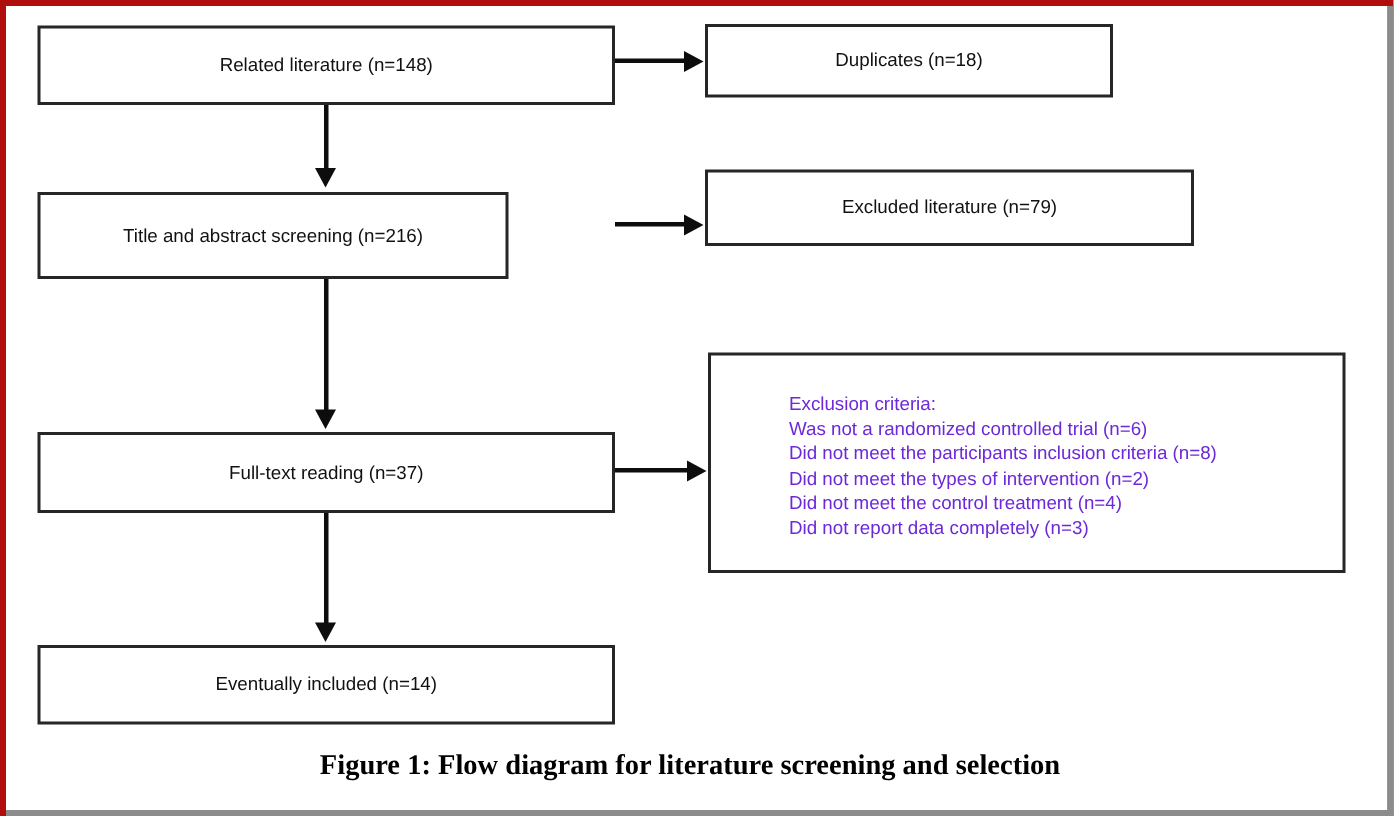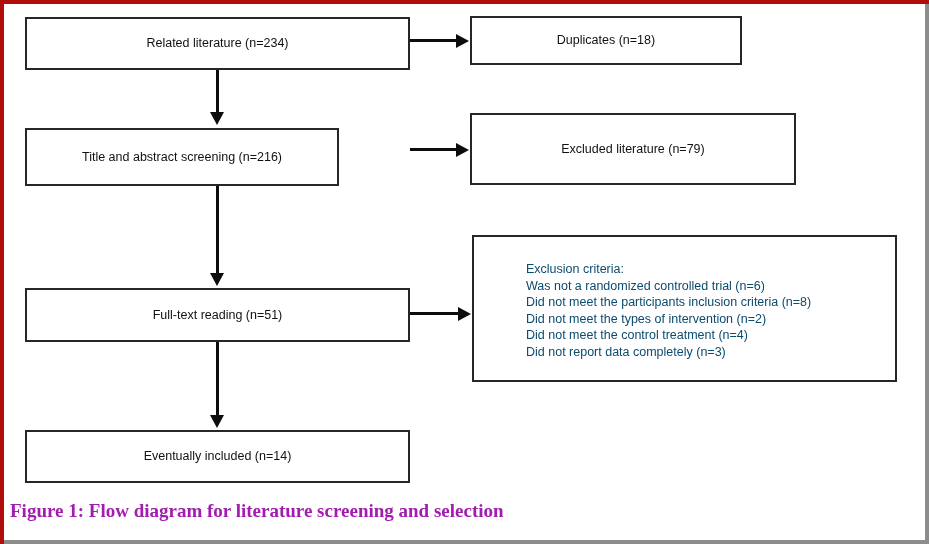"Related literature (n=234)" div.node { text: 234 -> 148 }
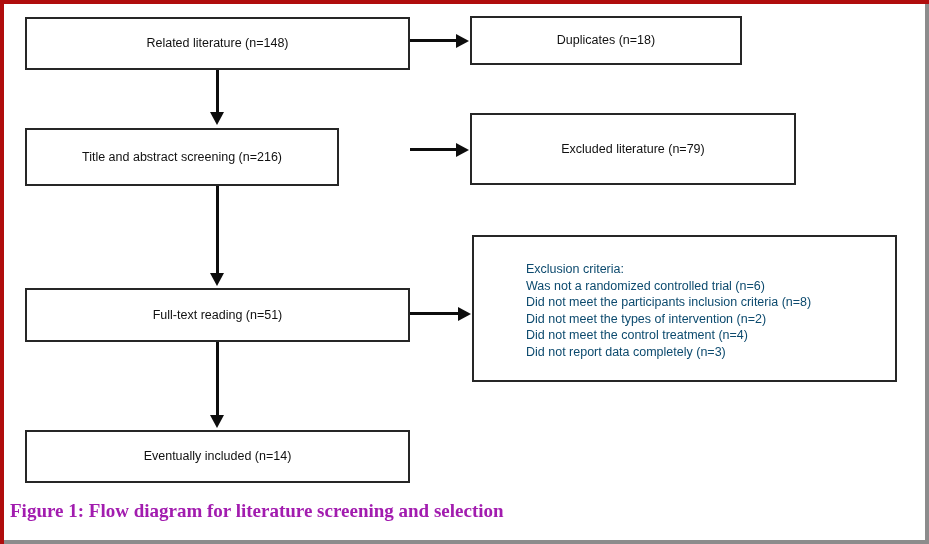"Excluded literature (n=79)" #node-excluded { height: 72px -> 51px }
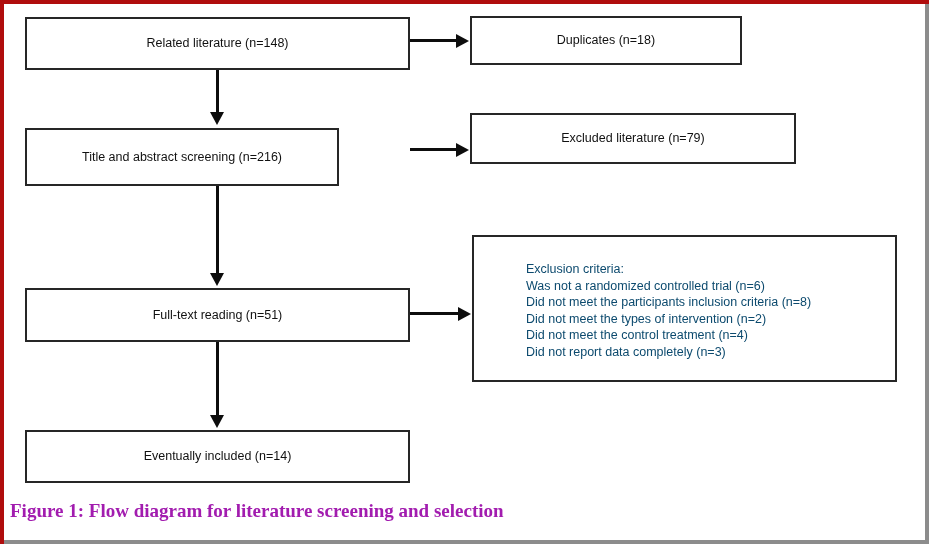"Exclusion criteria:" .crit-list { color: #0c4a6e -> #6d28d9 }
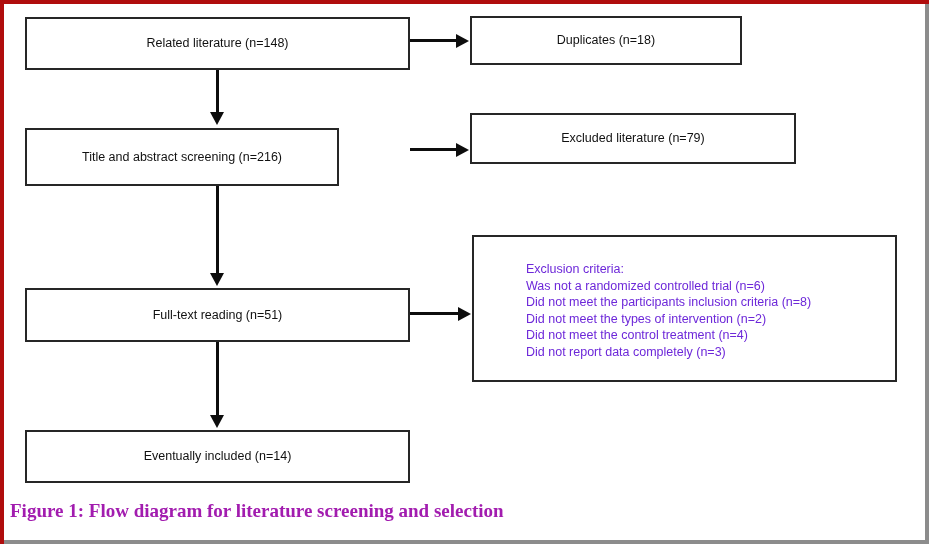"Full-text reading (n=51)" div.node { text: 51 -> 37 }
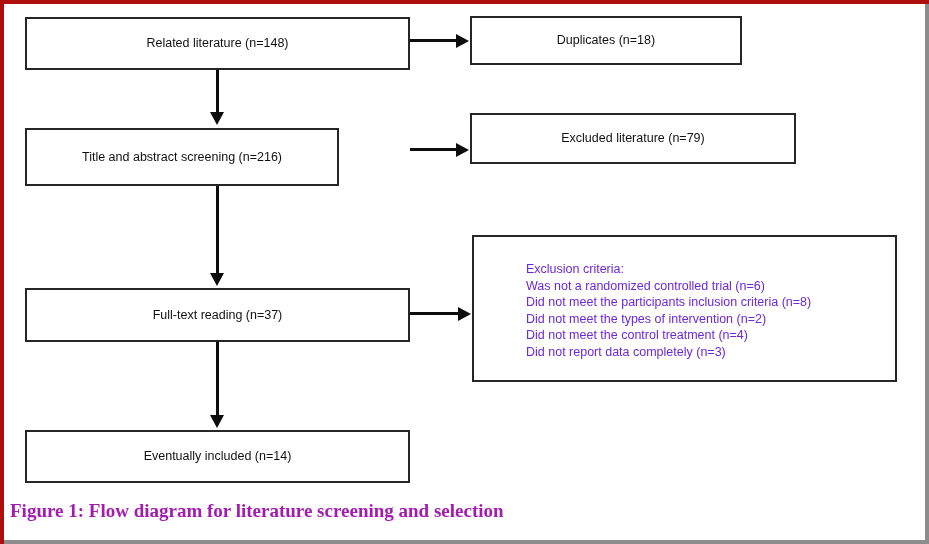"Figure 1: Flow diagram for" #caption { color: #a21caf -> #000000; text-align: none -> center }
